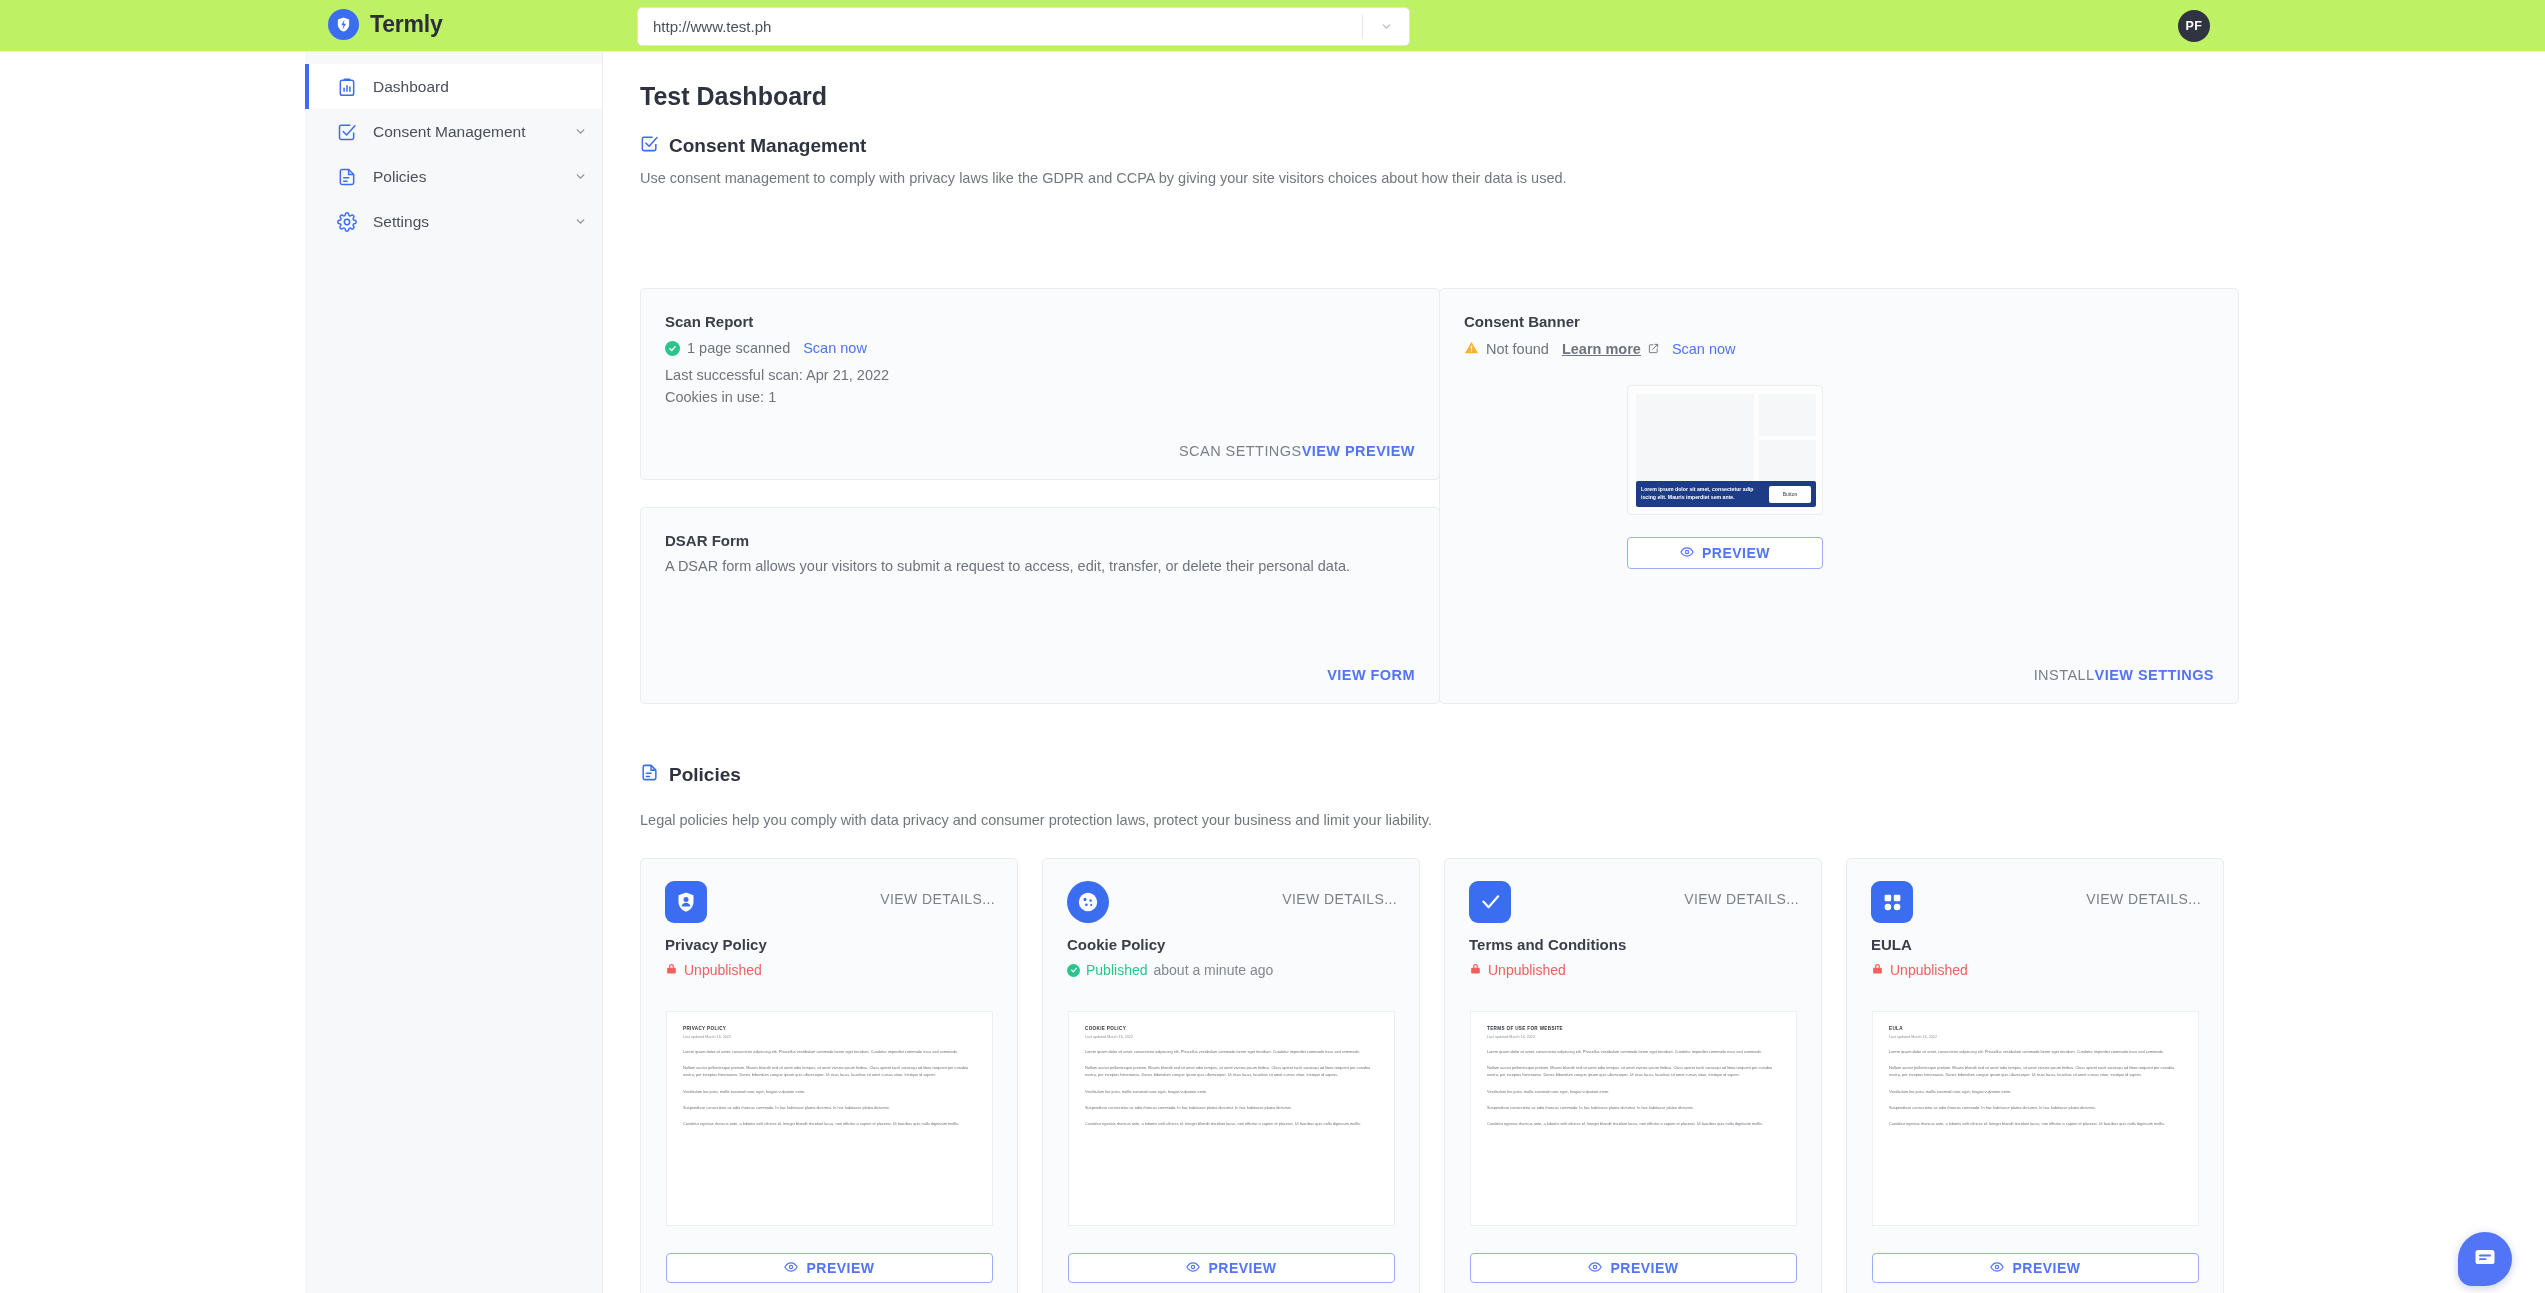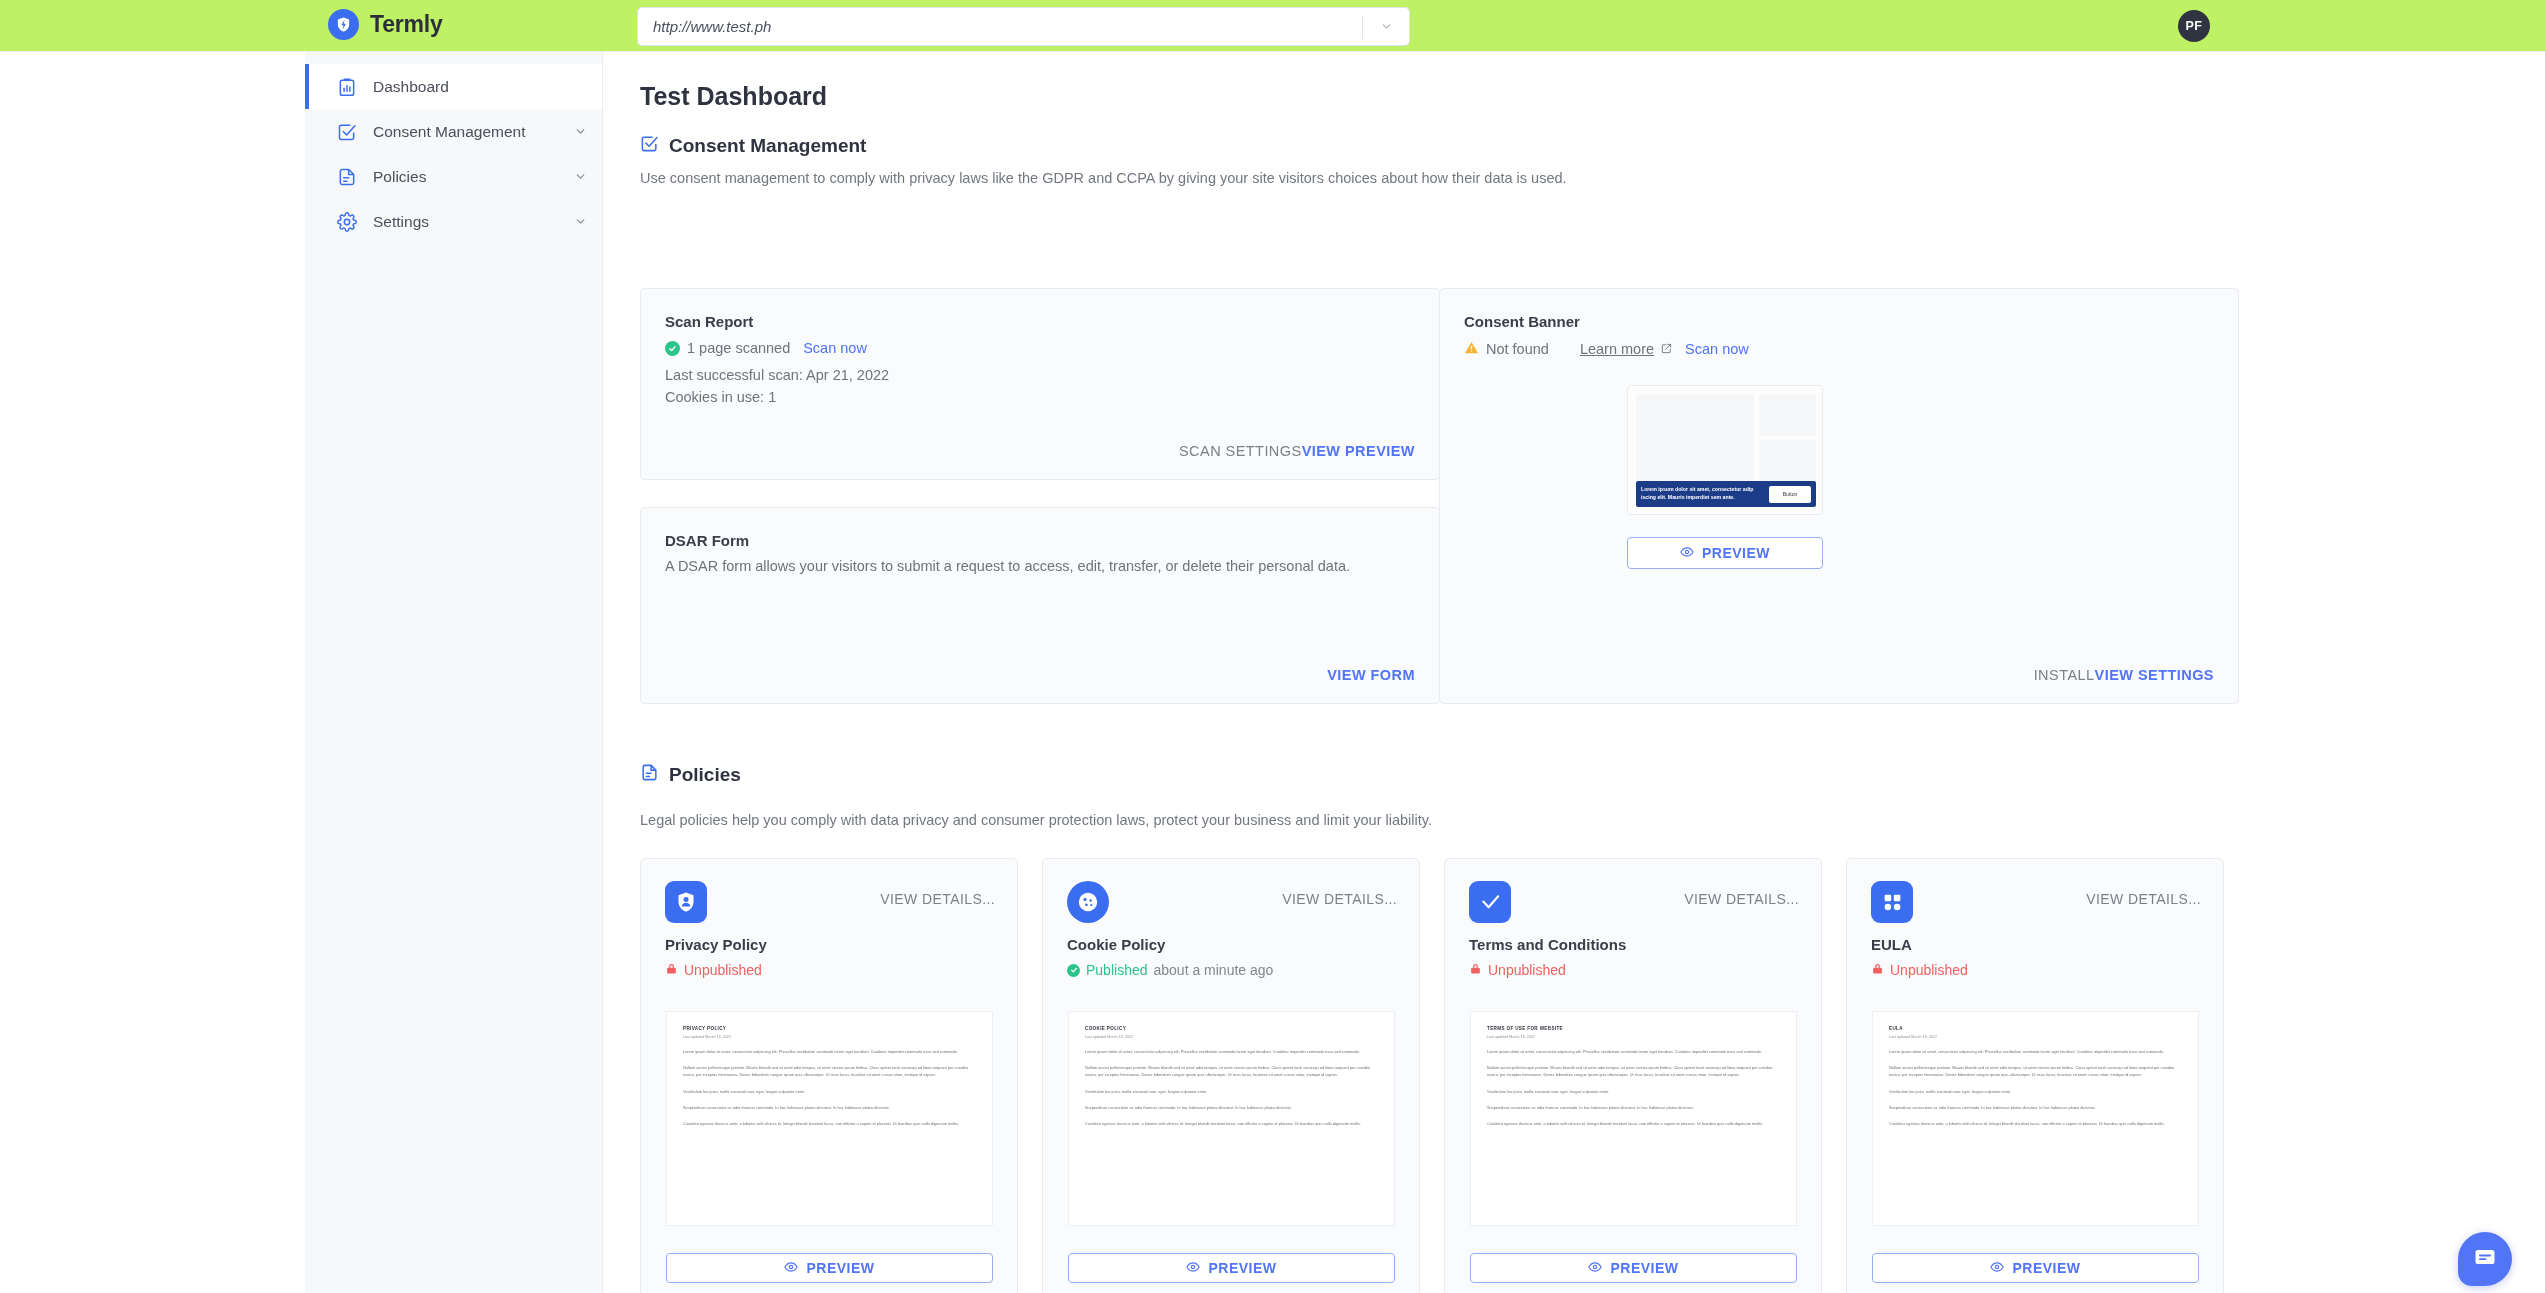"http://www.test.ph" .urlselect { font-style: italic -> none }
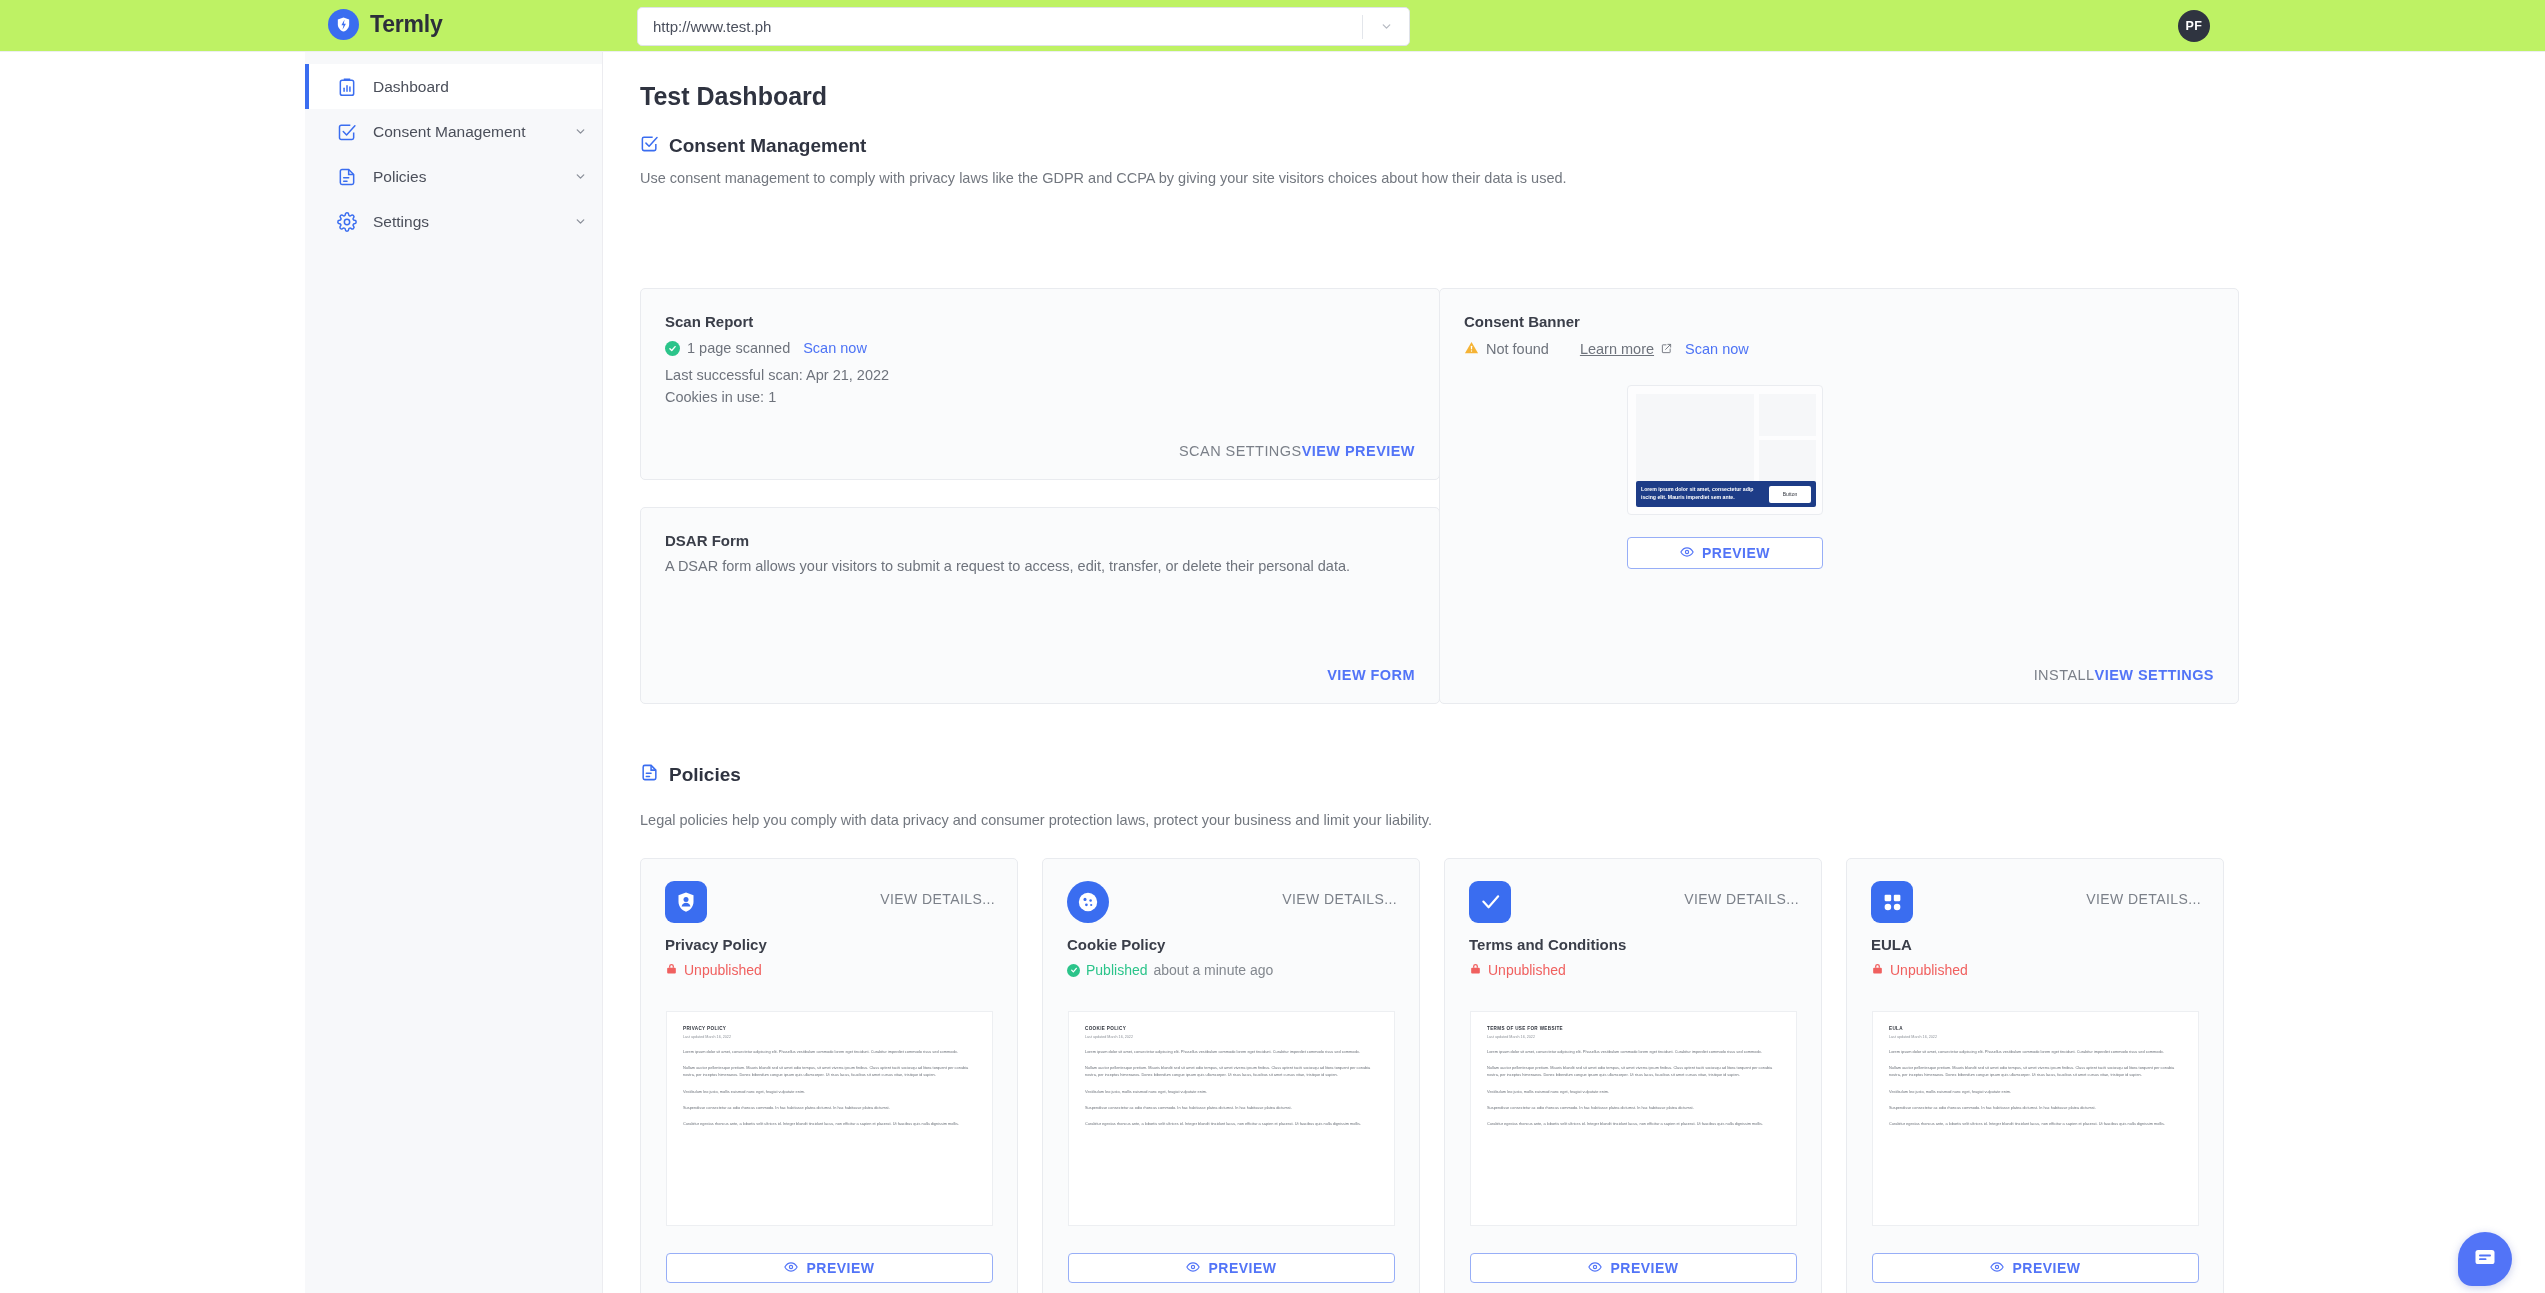"Learn more" span.learnmore { font-weight: none -> bold; margin-left: 24px -> 6px }
